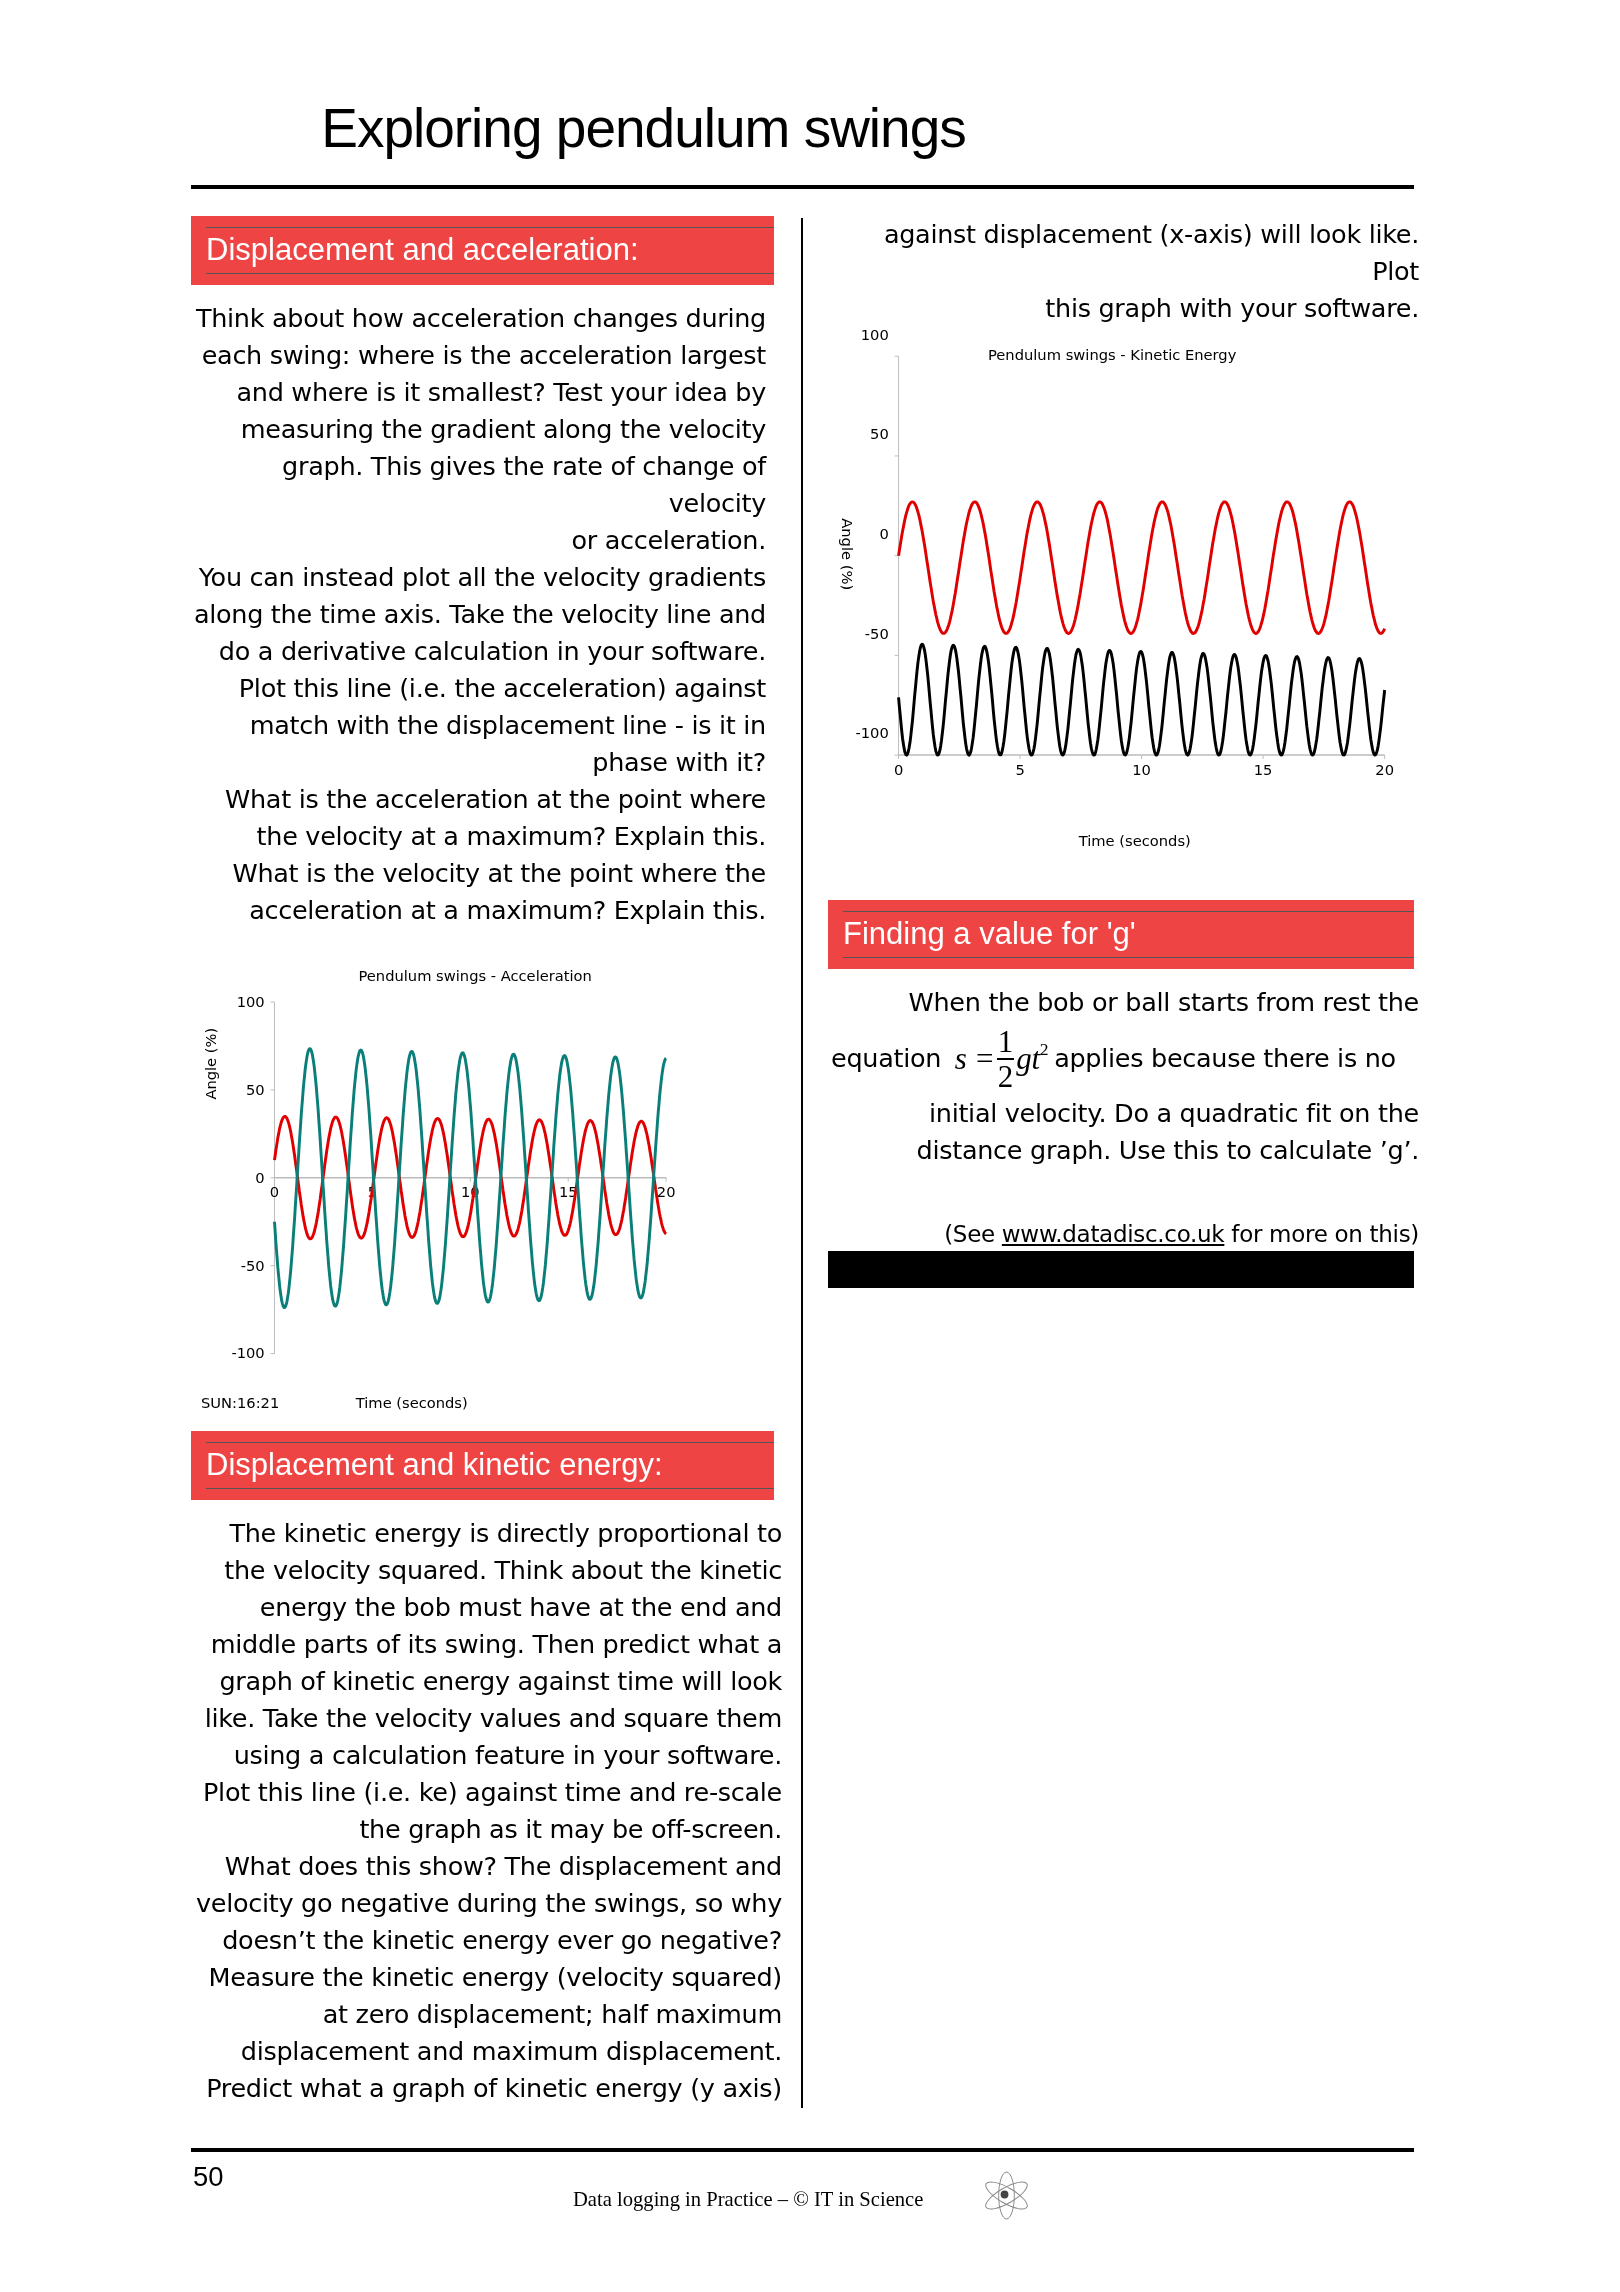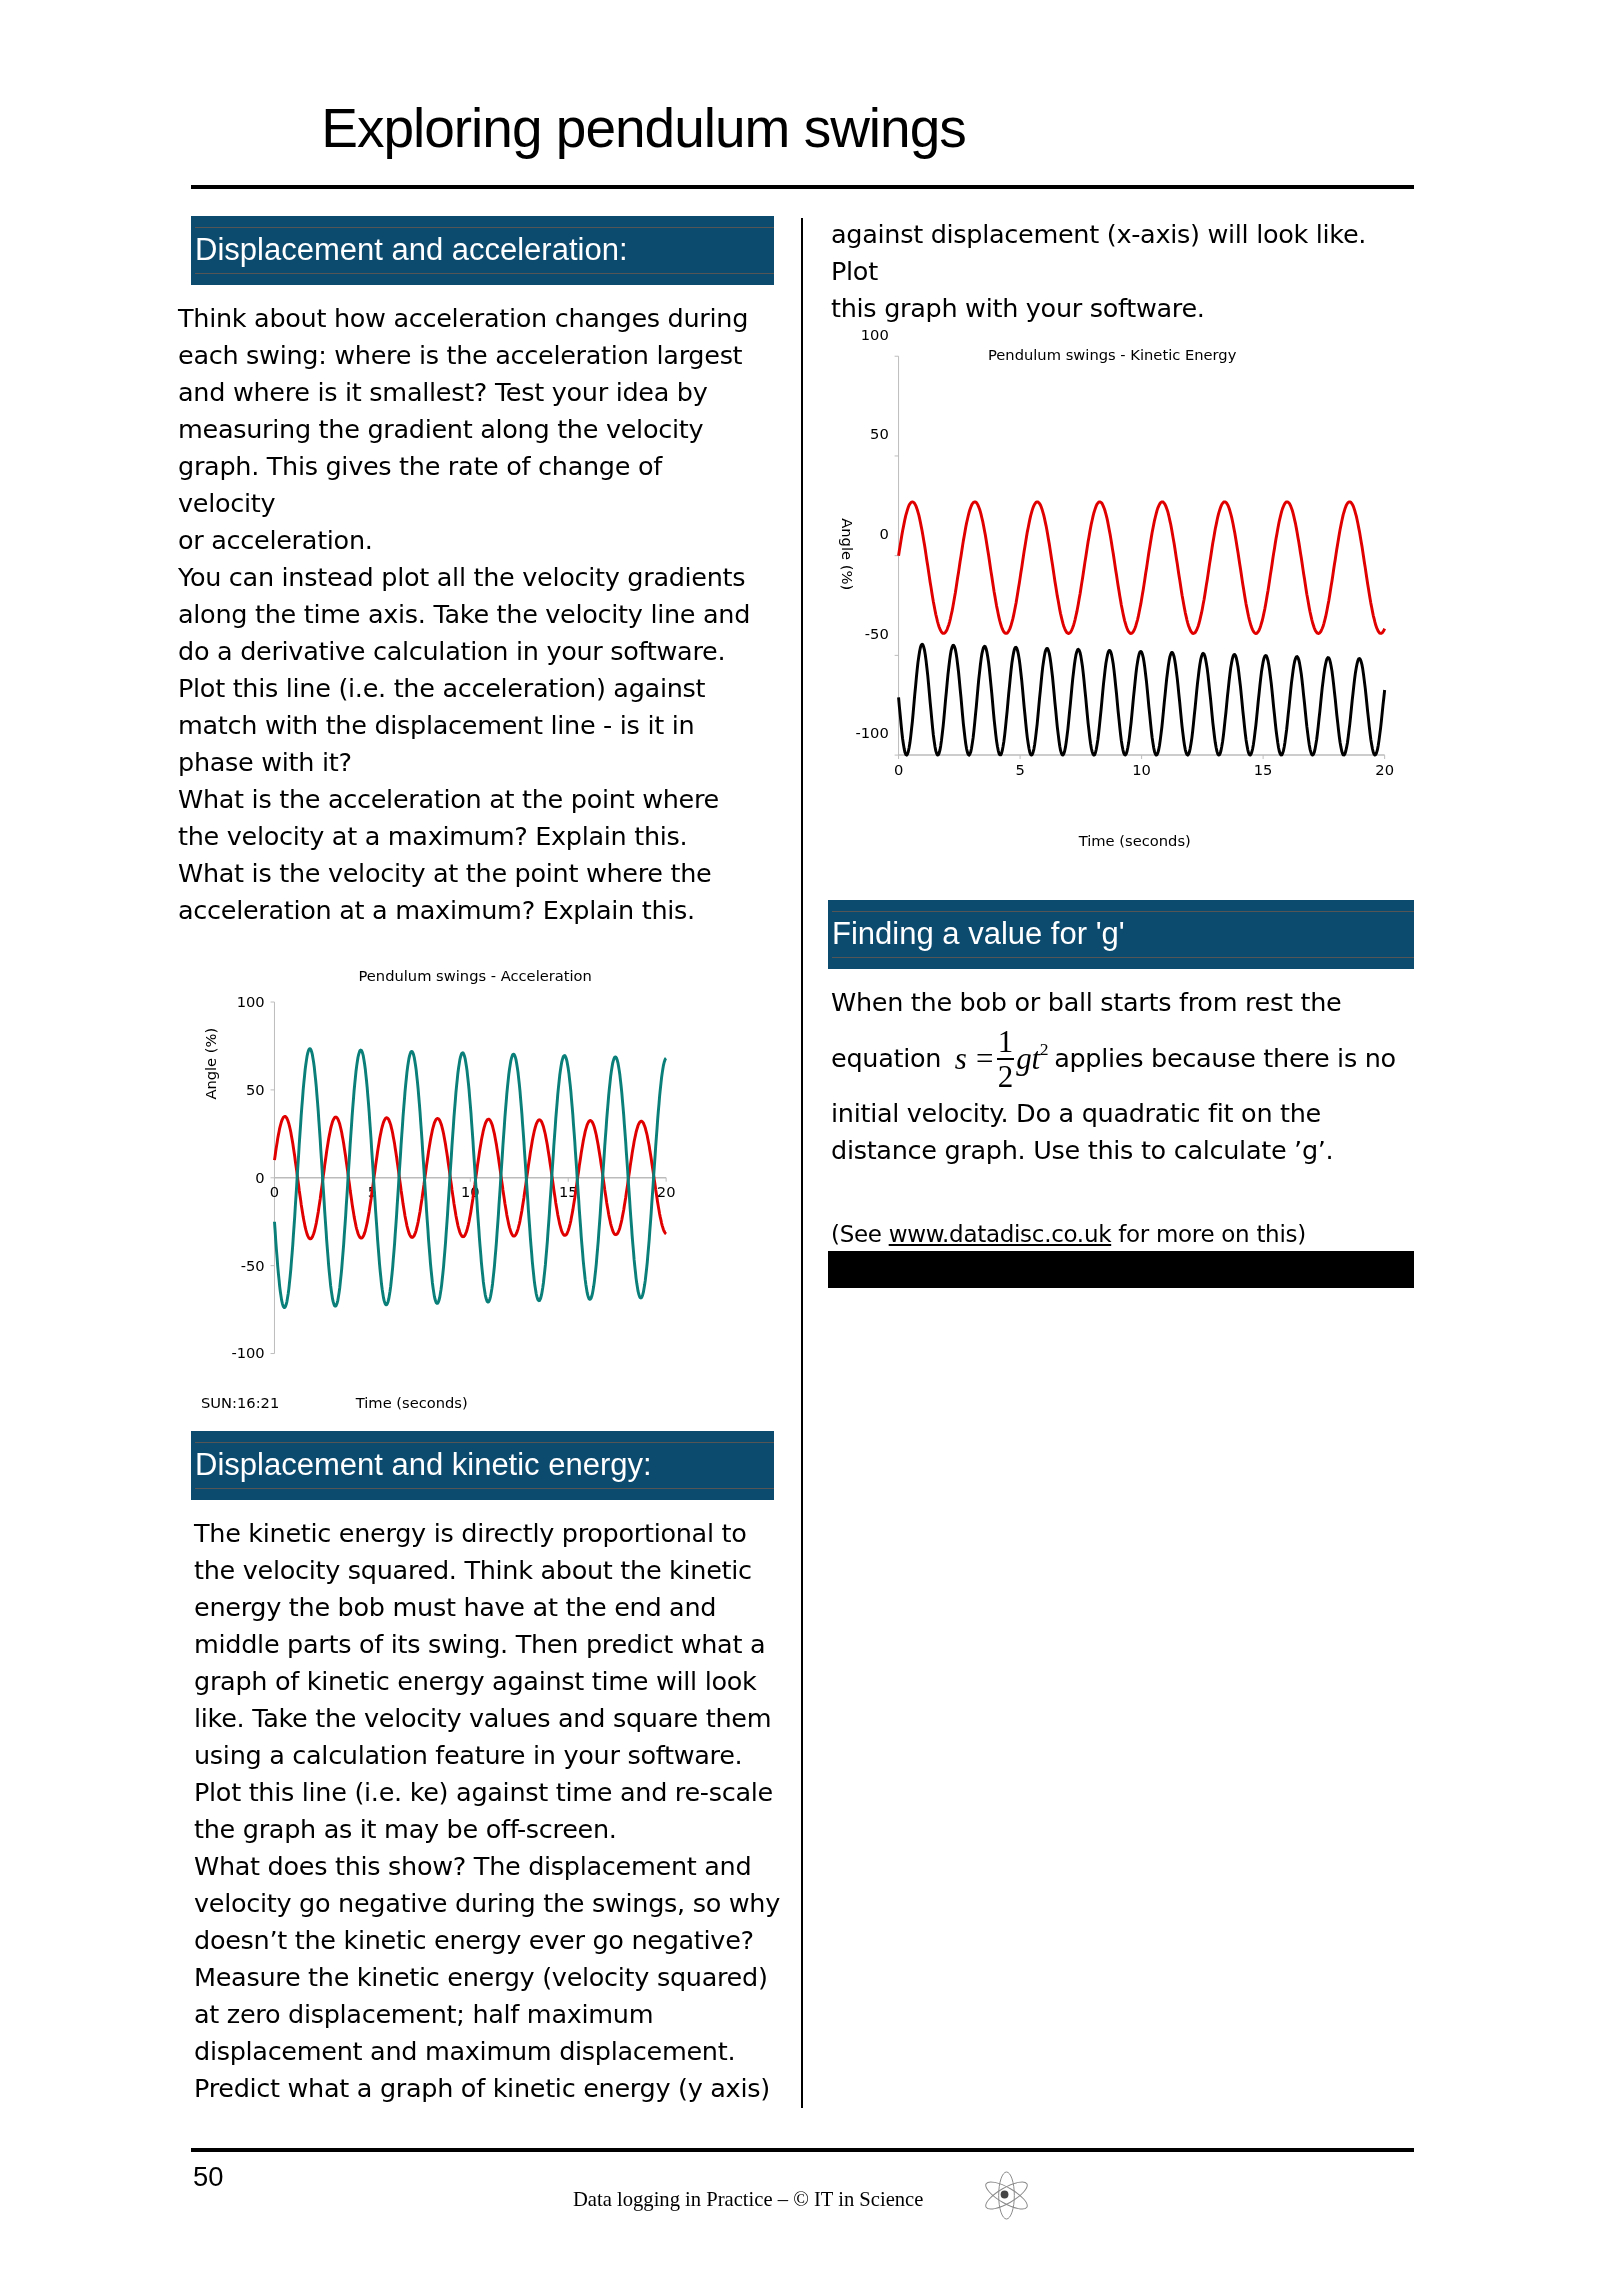"Displacement and acceleration:" .hbox { background: #0c4a6e -> #ef4444; padding-left: 4px -> 15px }
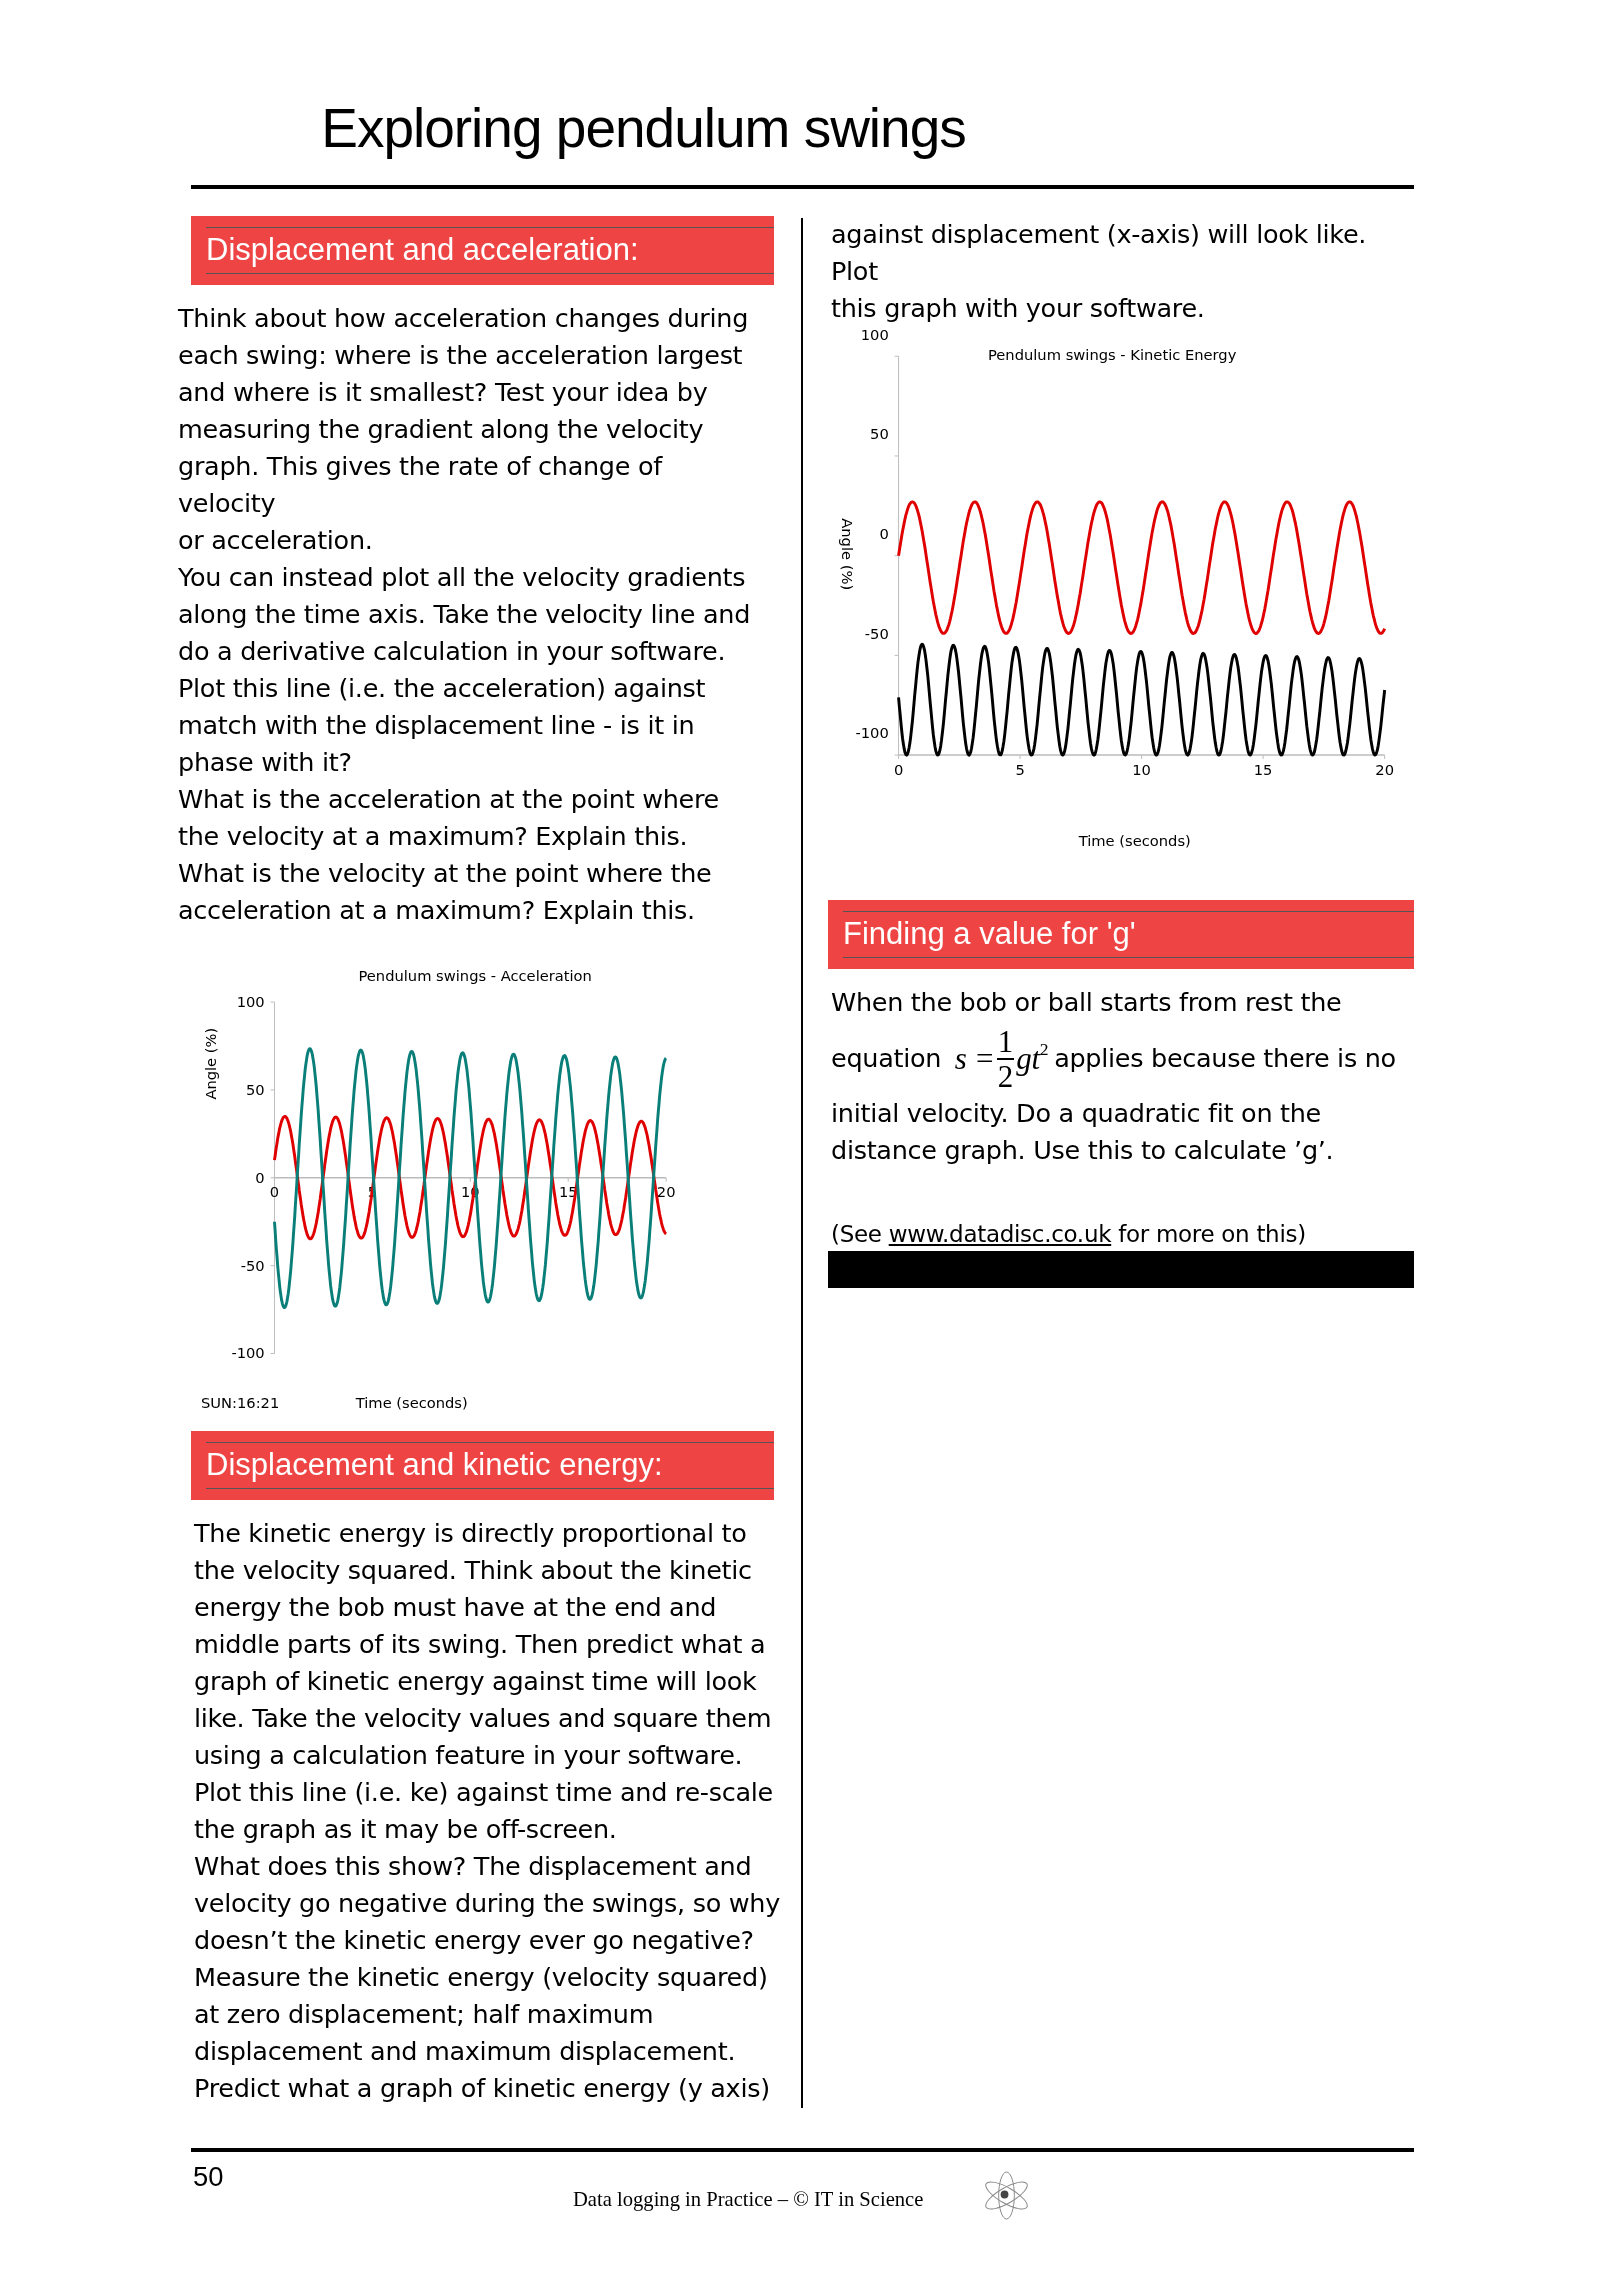"against displacement (x-axis) will look" .body-text { text-align: none -> right }
